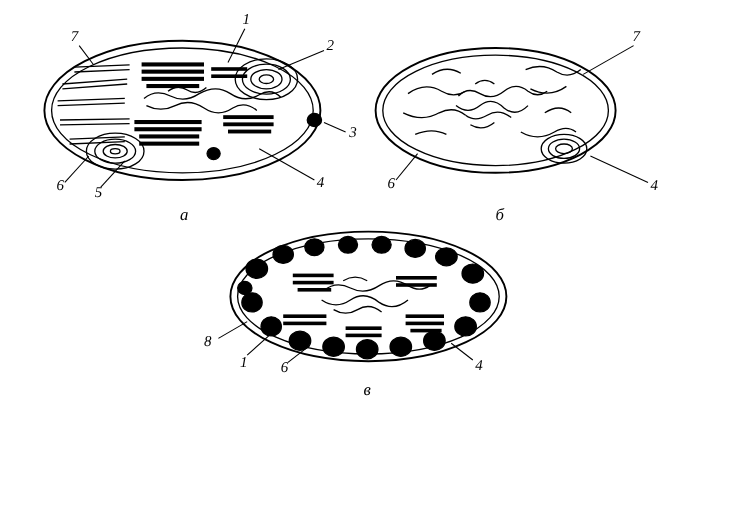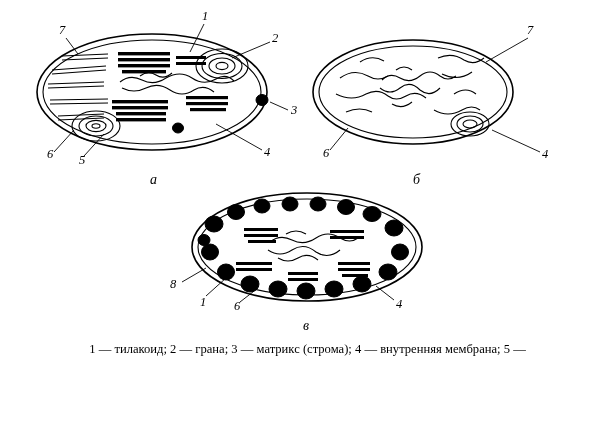"1 — тилакоид; 2 —" span.legend-line { html: <span>1 — тилакоид; 2 — грана; 3 — матрикс (строма); 4 — внутренняя мембрана; 5 —</span> -> none }
